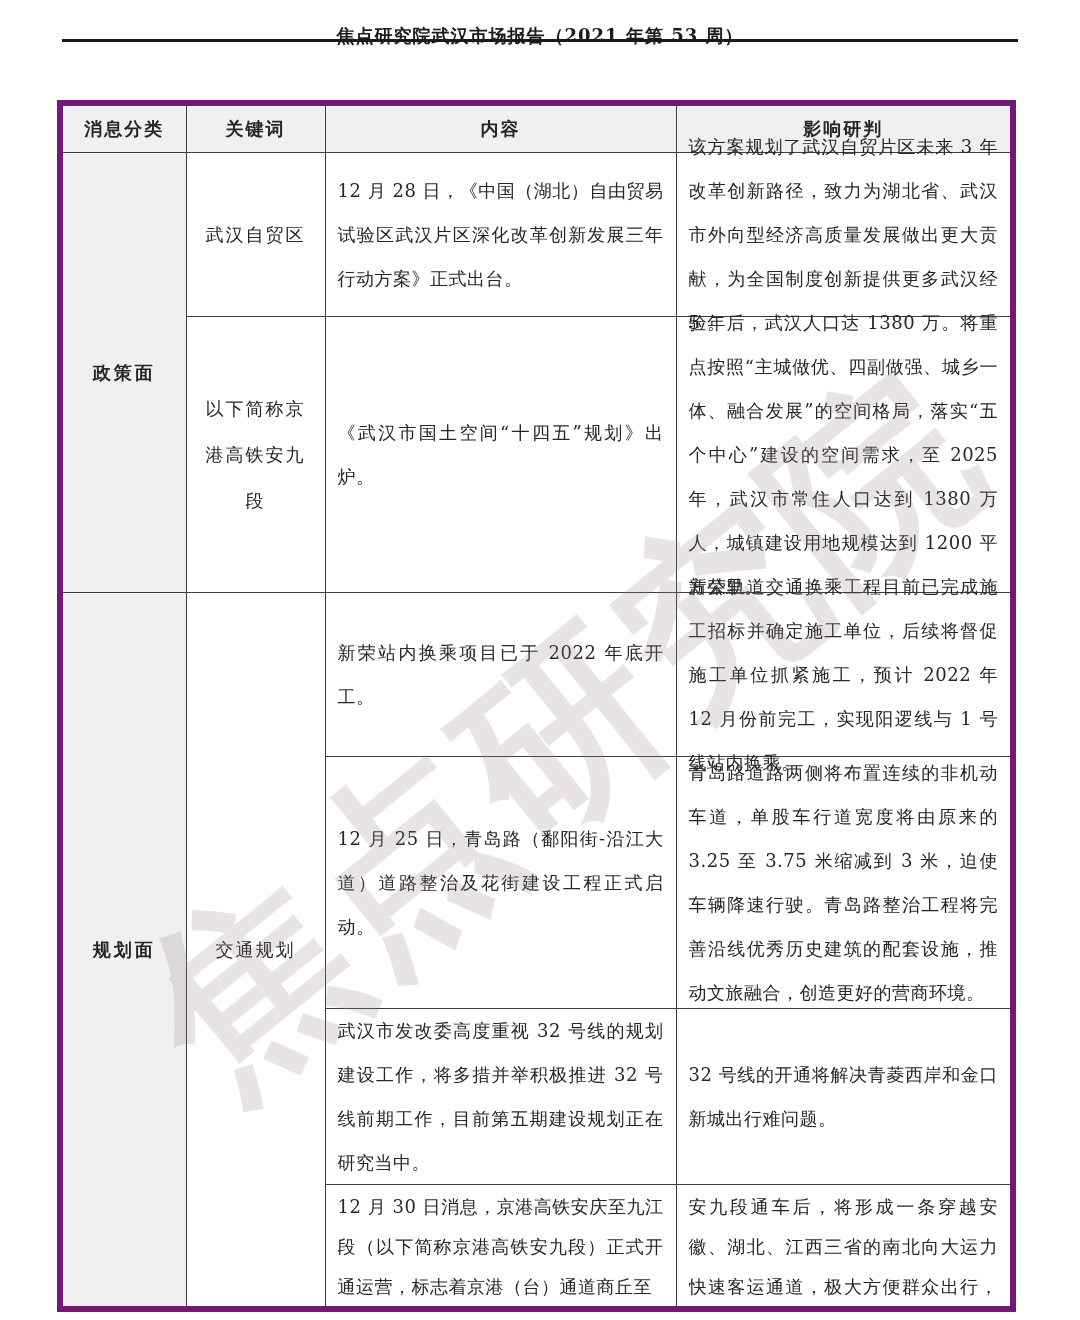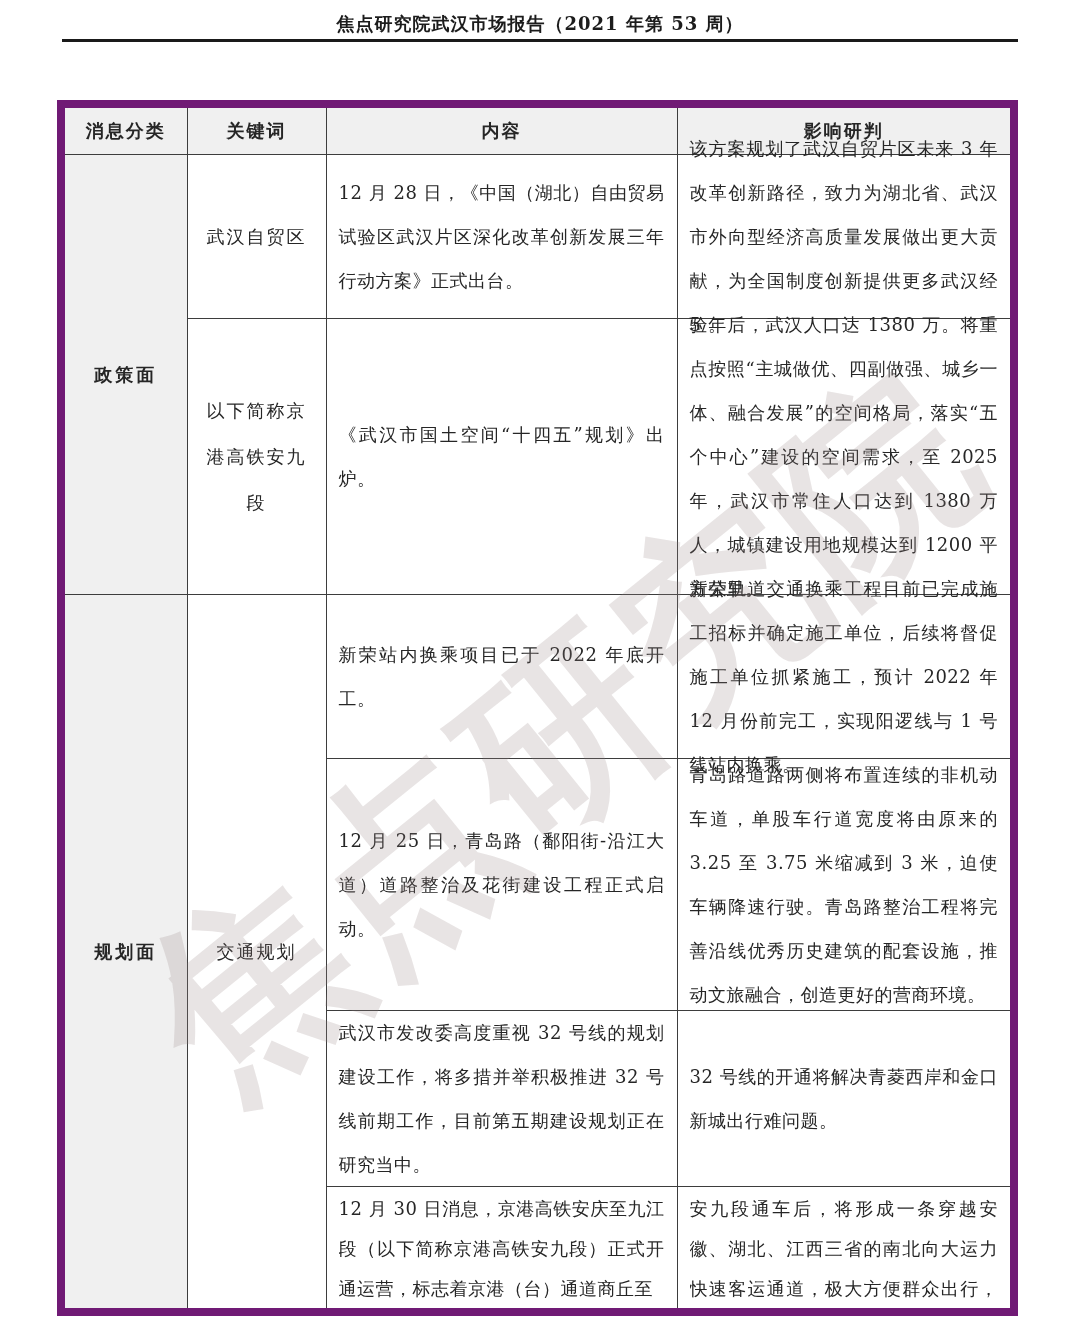"焦点研究院武汉市场报告（2021 年第 53 周）" .doc-title { top: 12px -> 24px }
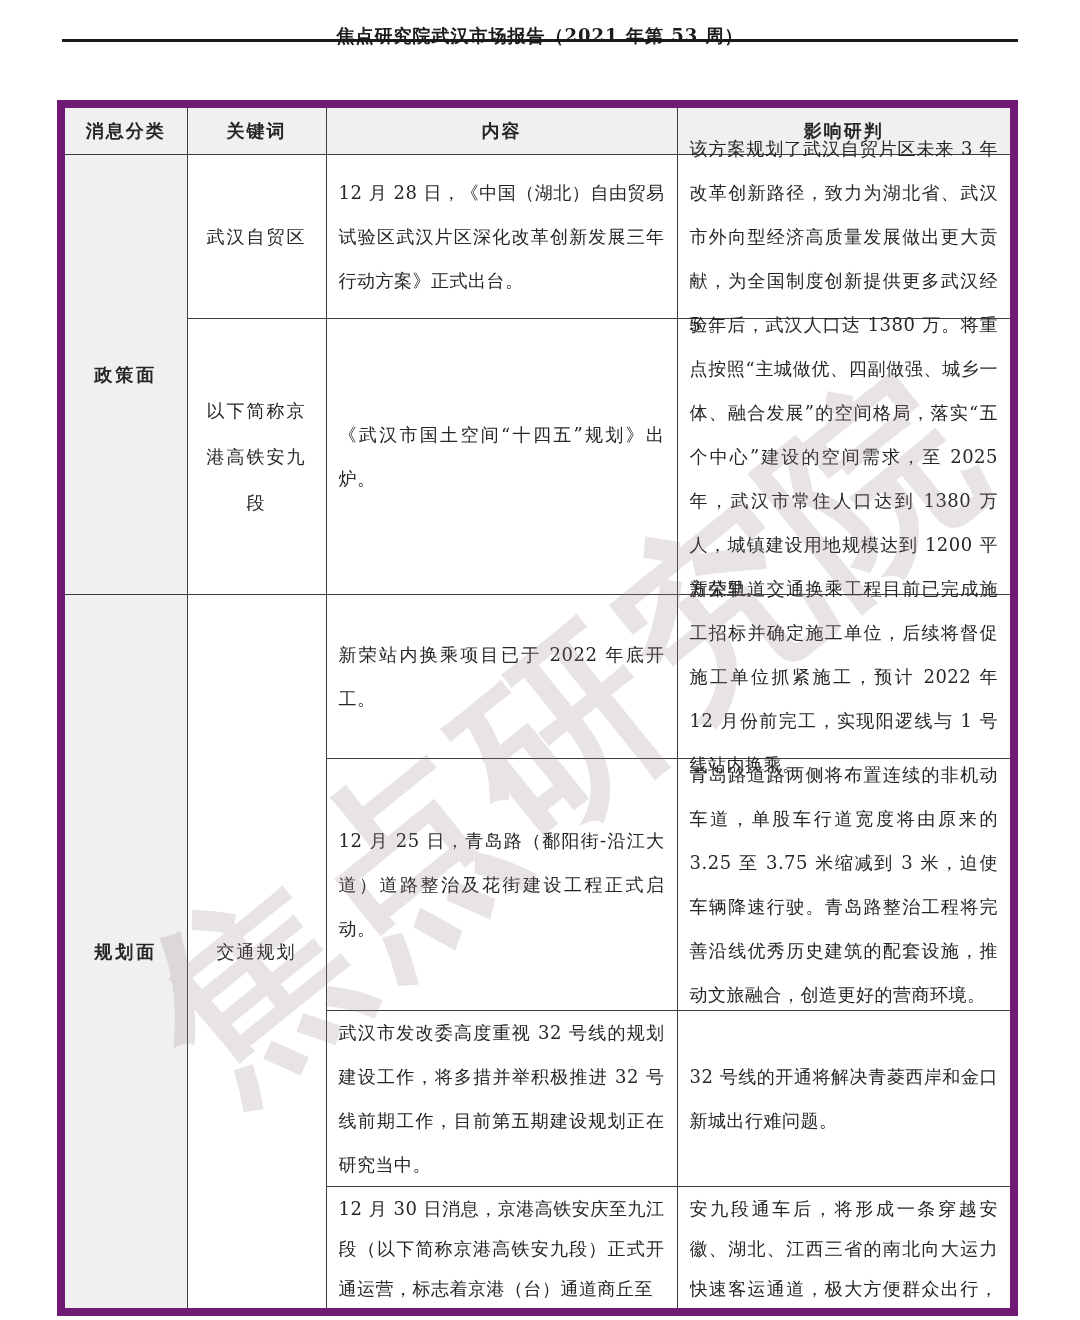"消息分类" table.report { border: 8px solid #701a75 -> 6px solid #701a75 }
